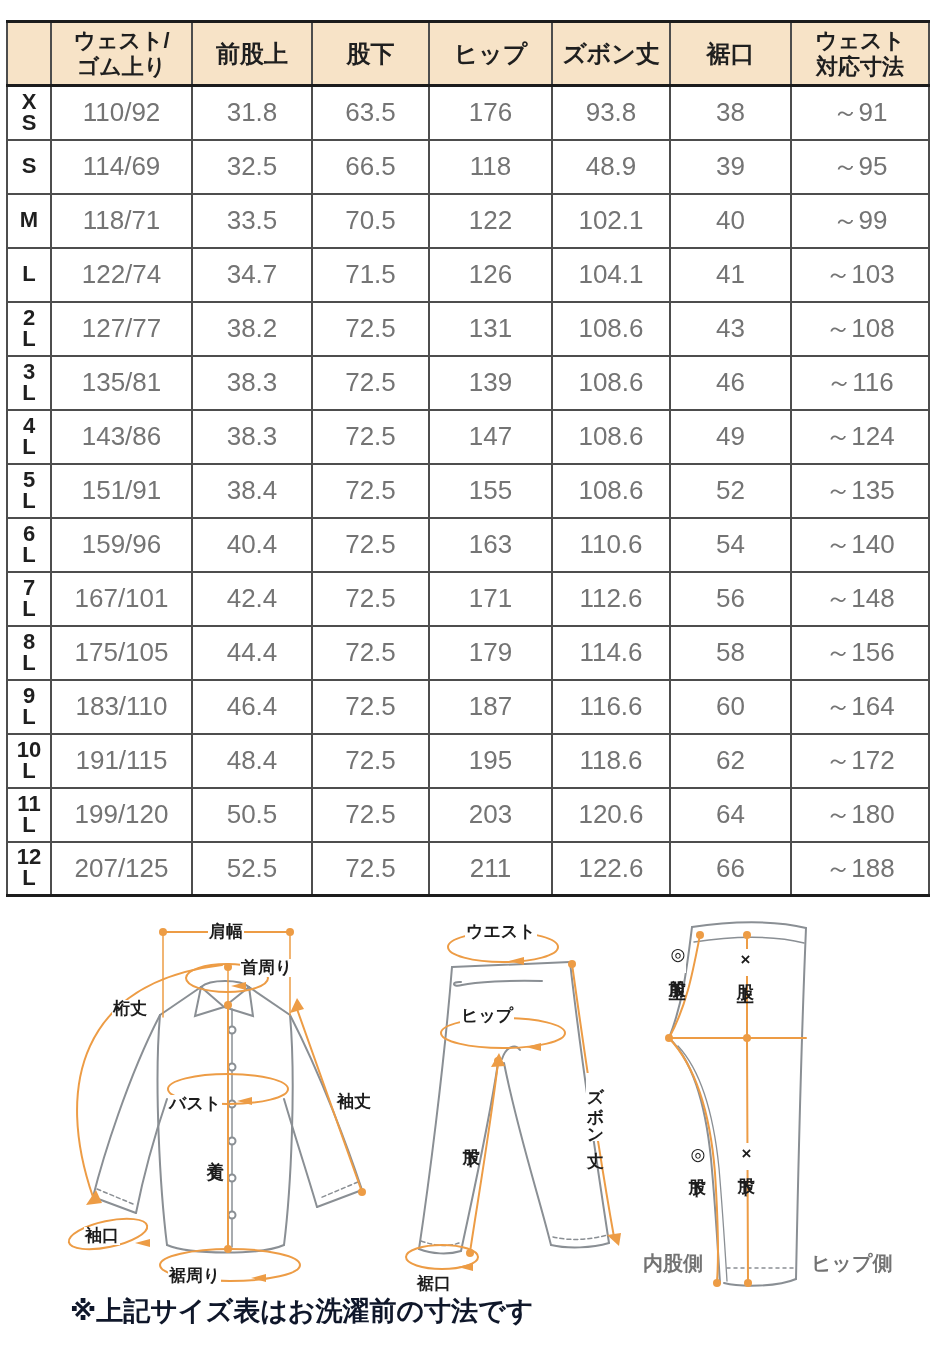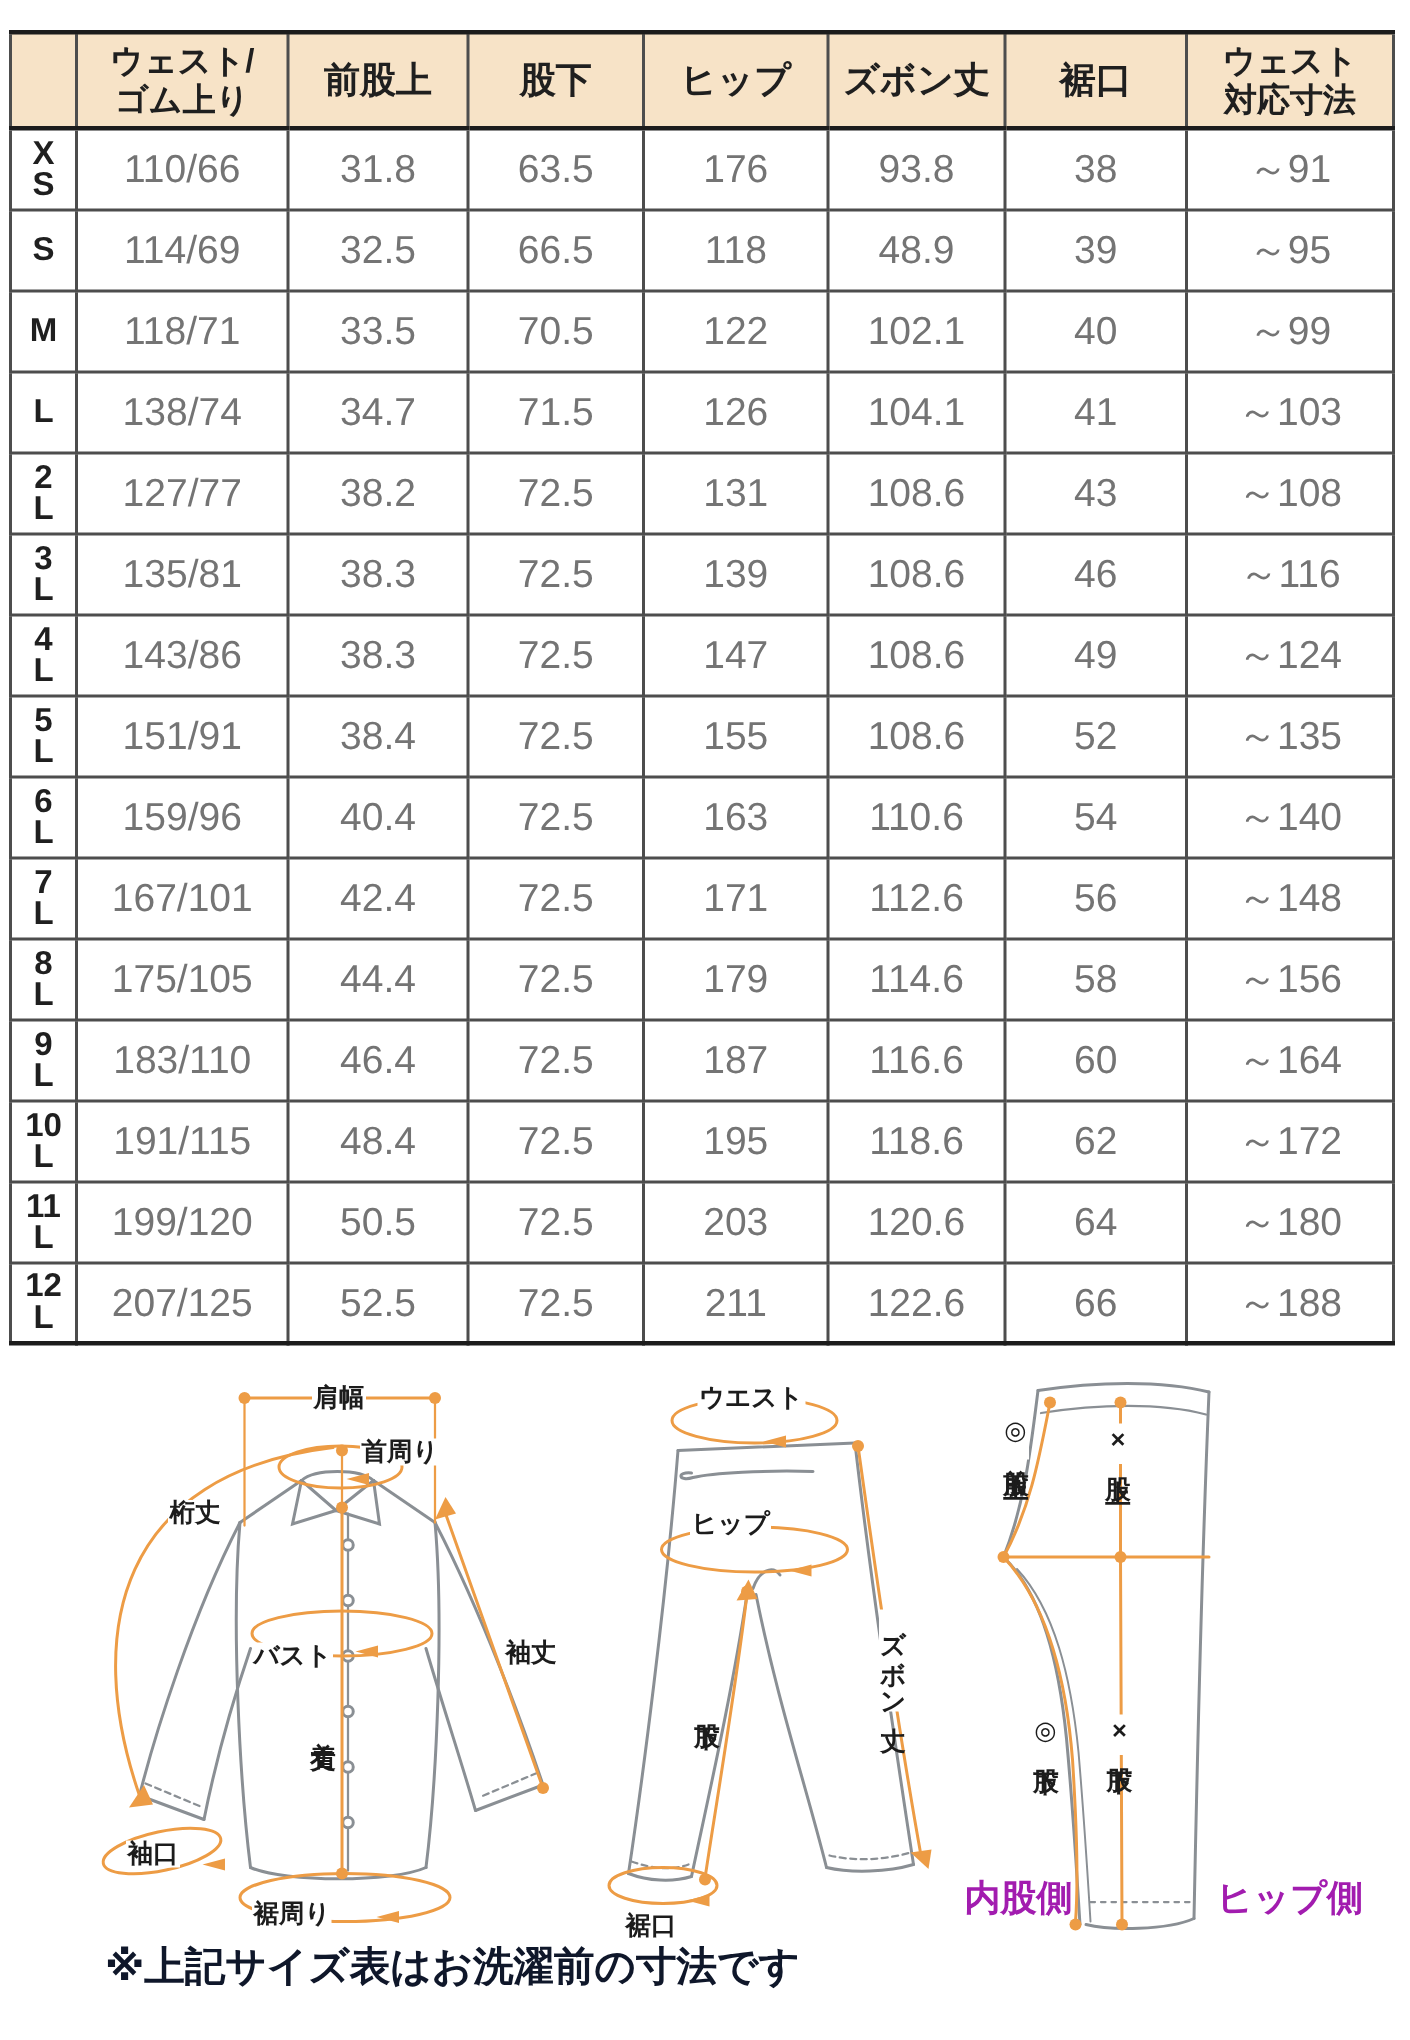"110/66" td { text: 110/66 -> 110/92 }
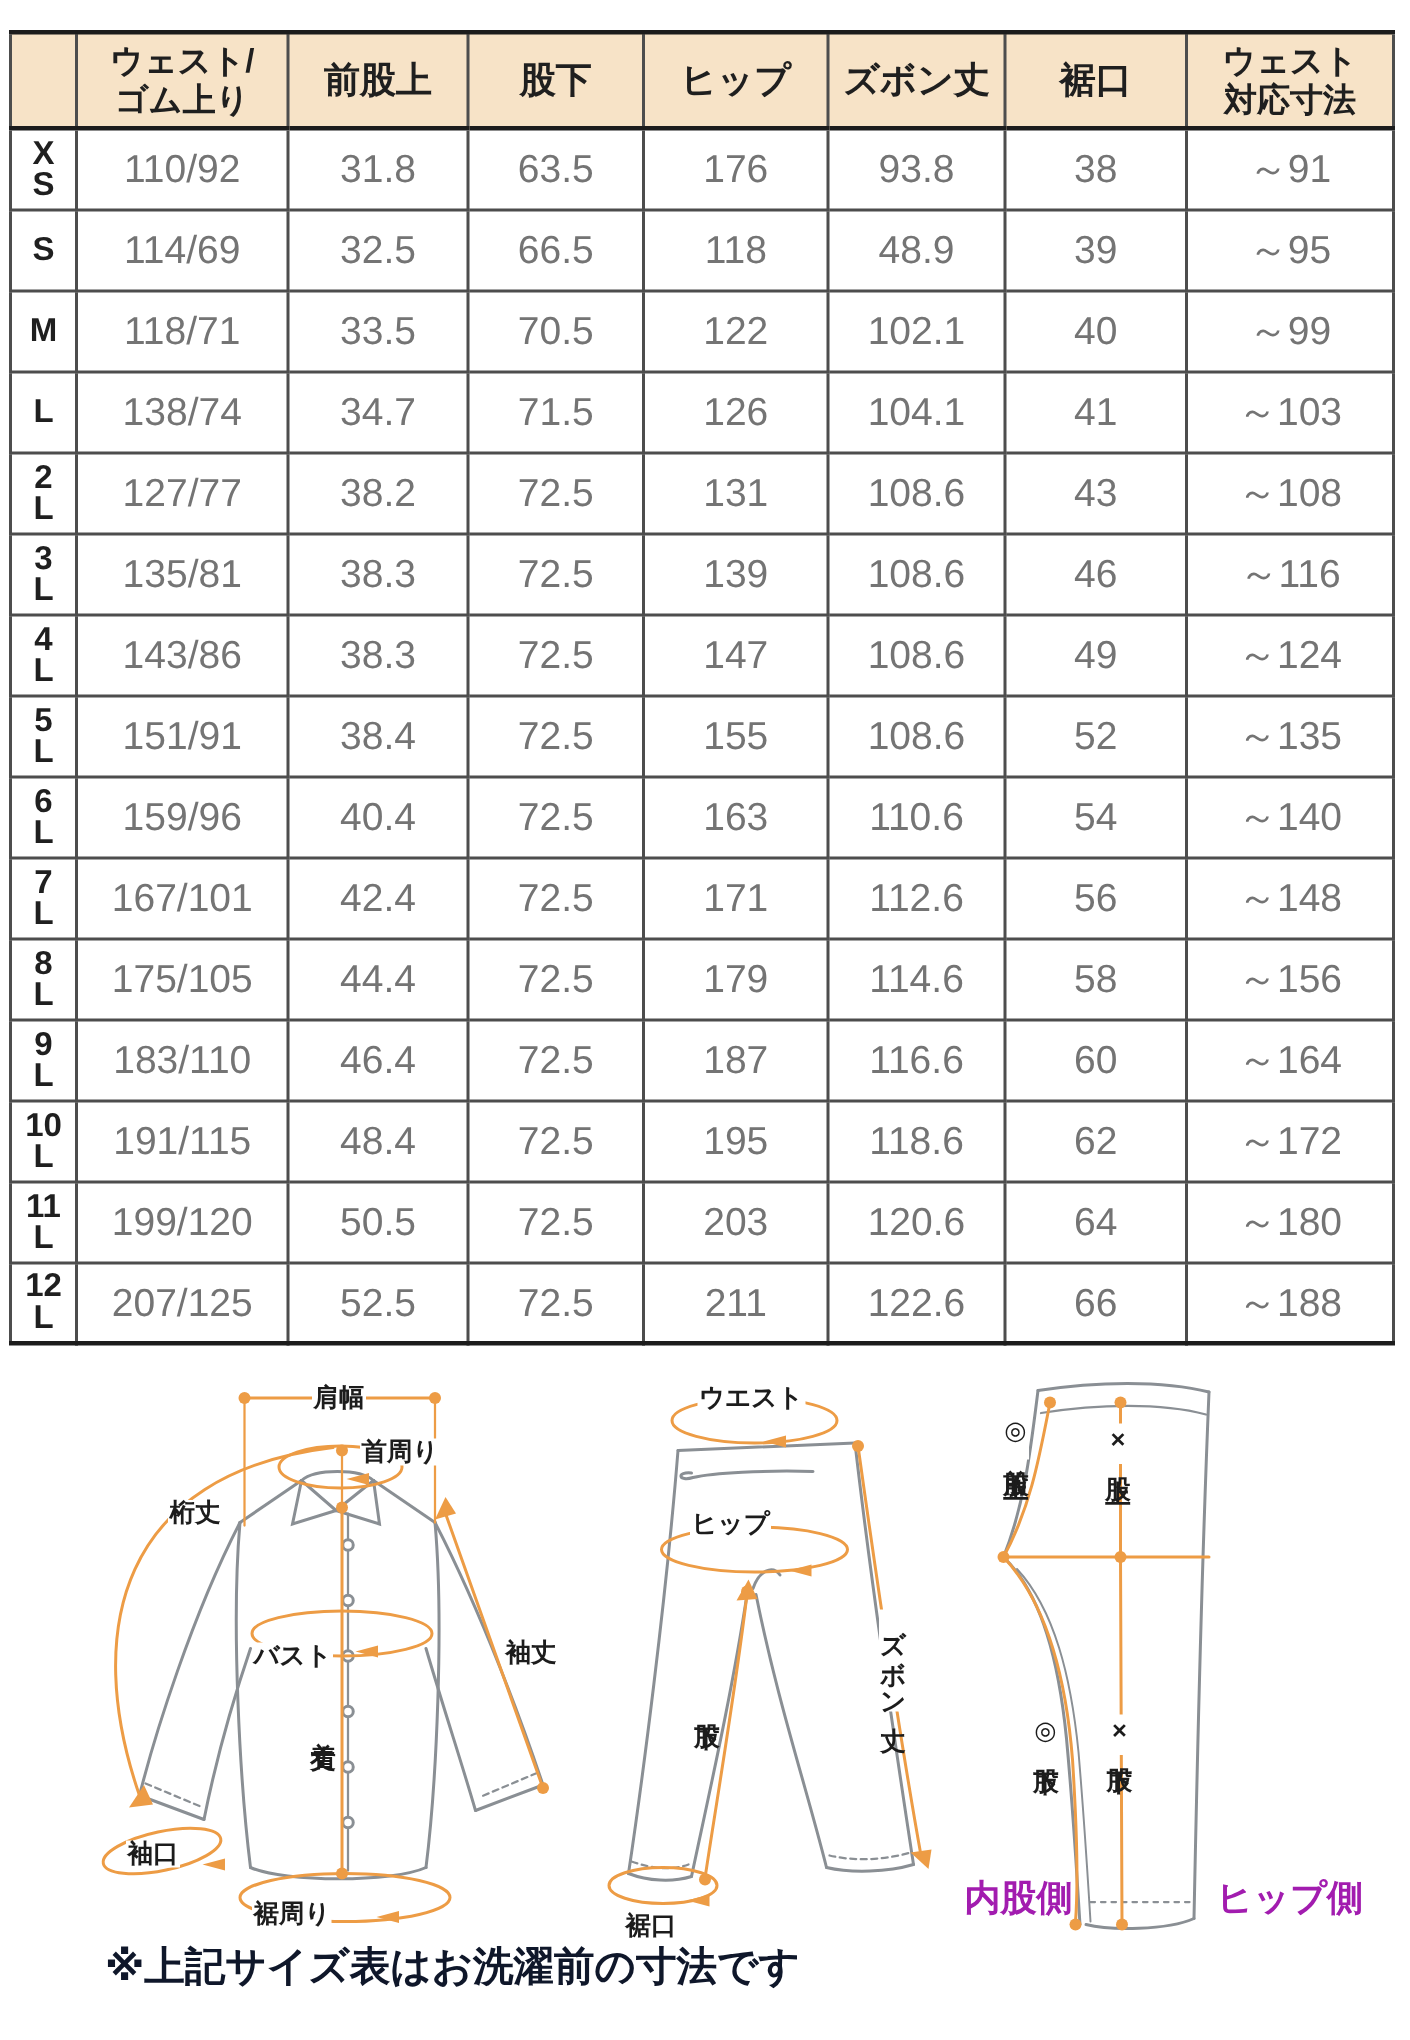"138/74" td { text: 138/74 -> 122/74 }
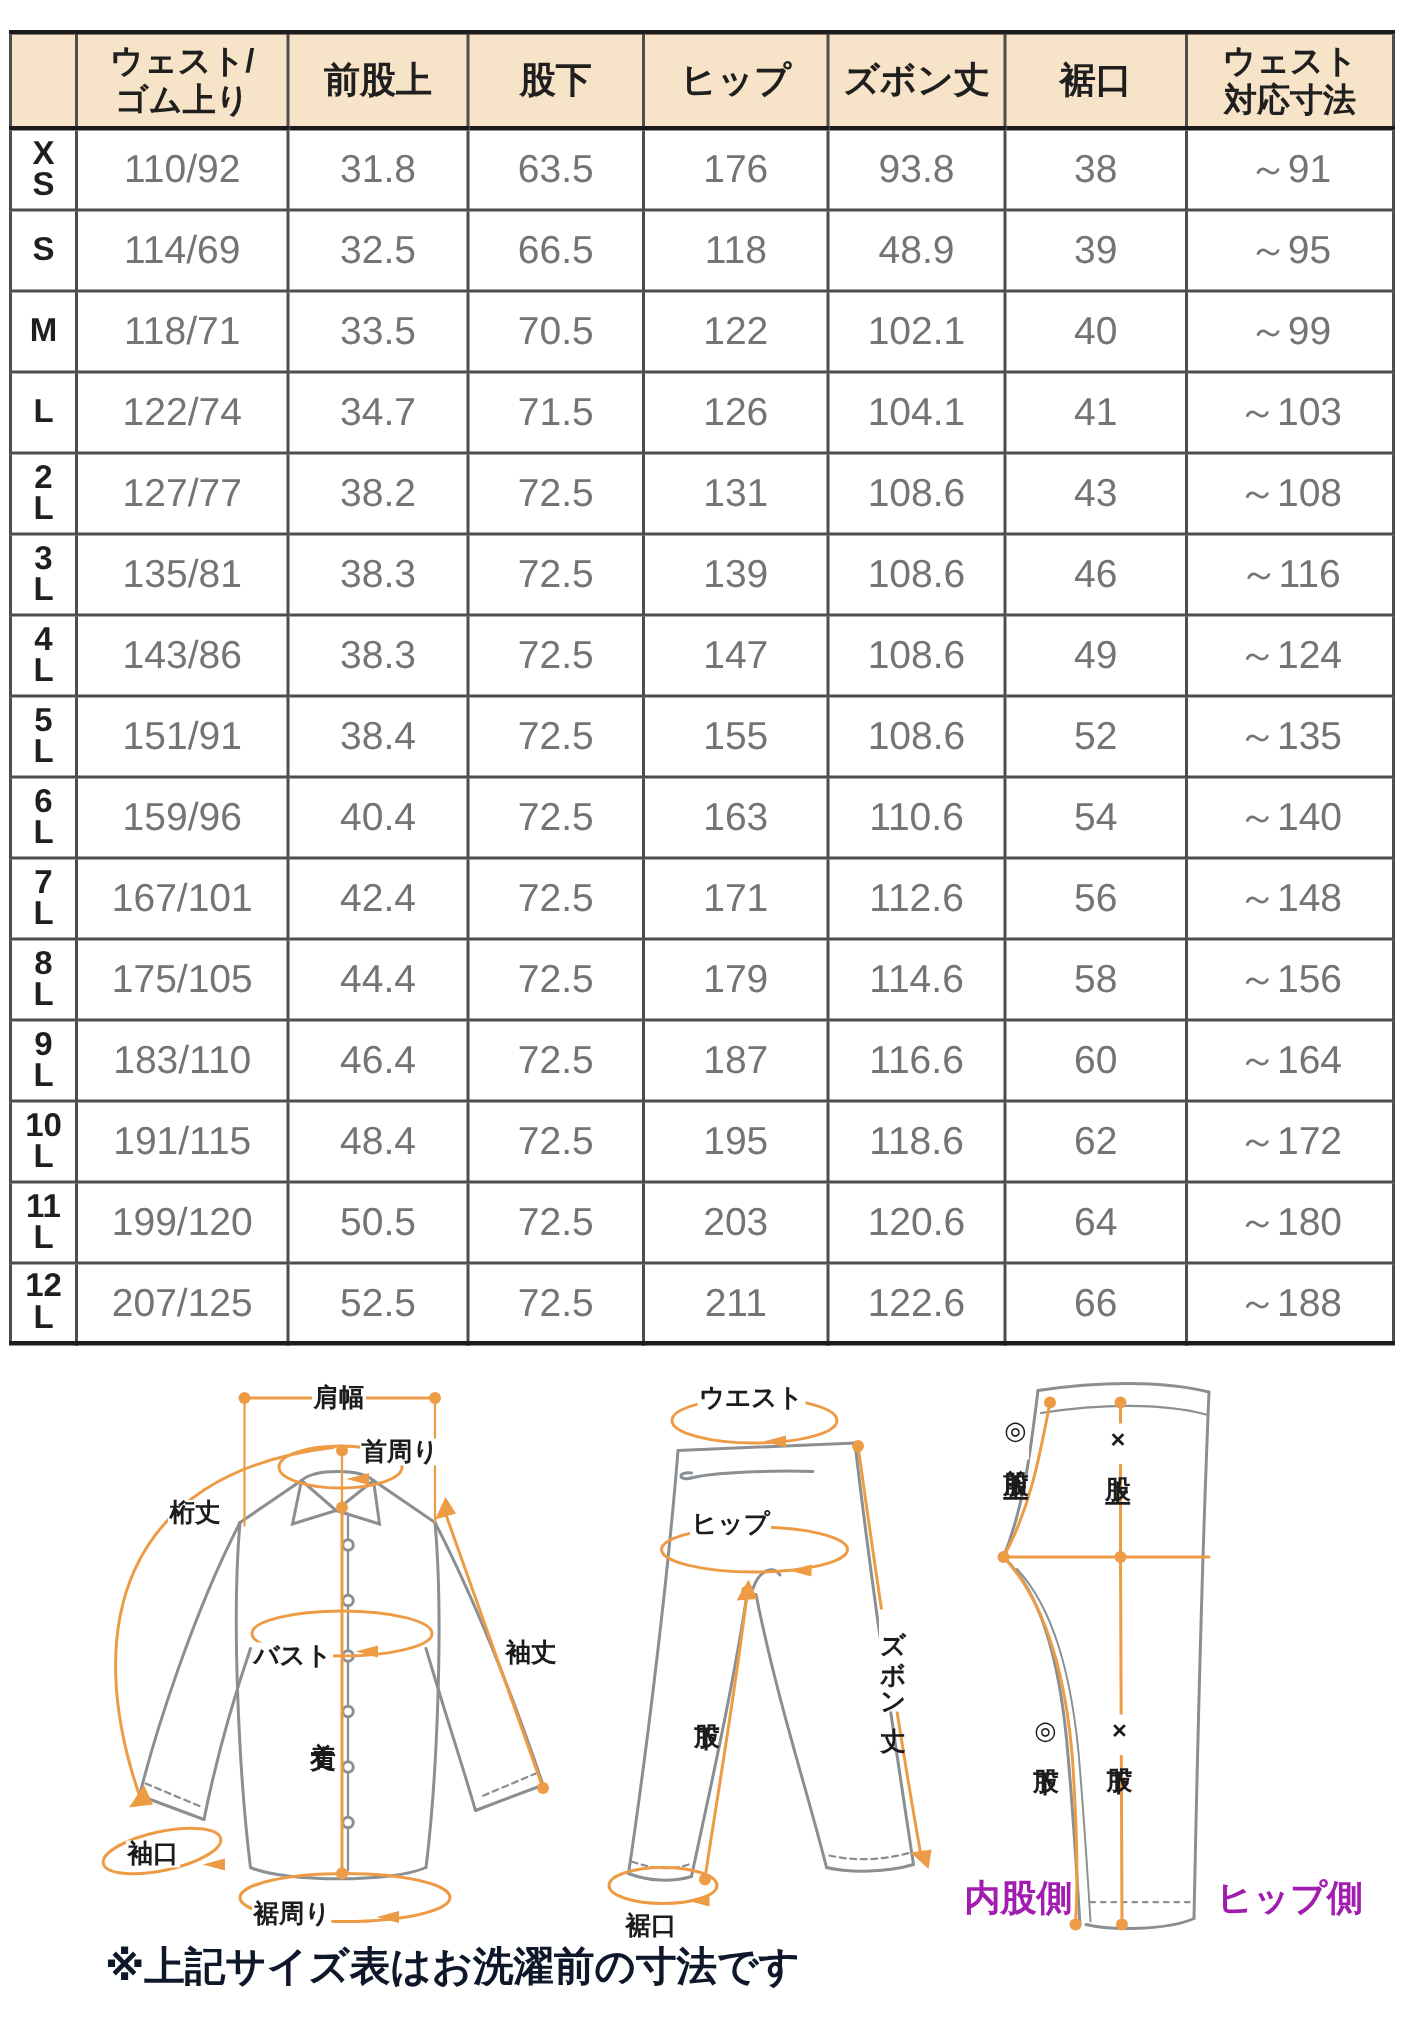"内股側" .graylabel { color: #a21caf -> #737373; font-size: 24px -> 20px }
